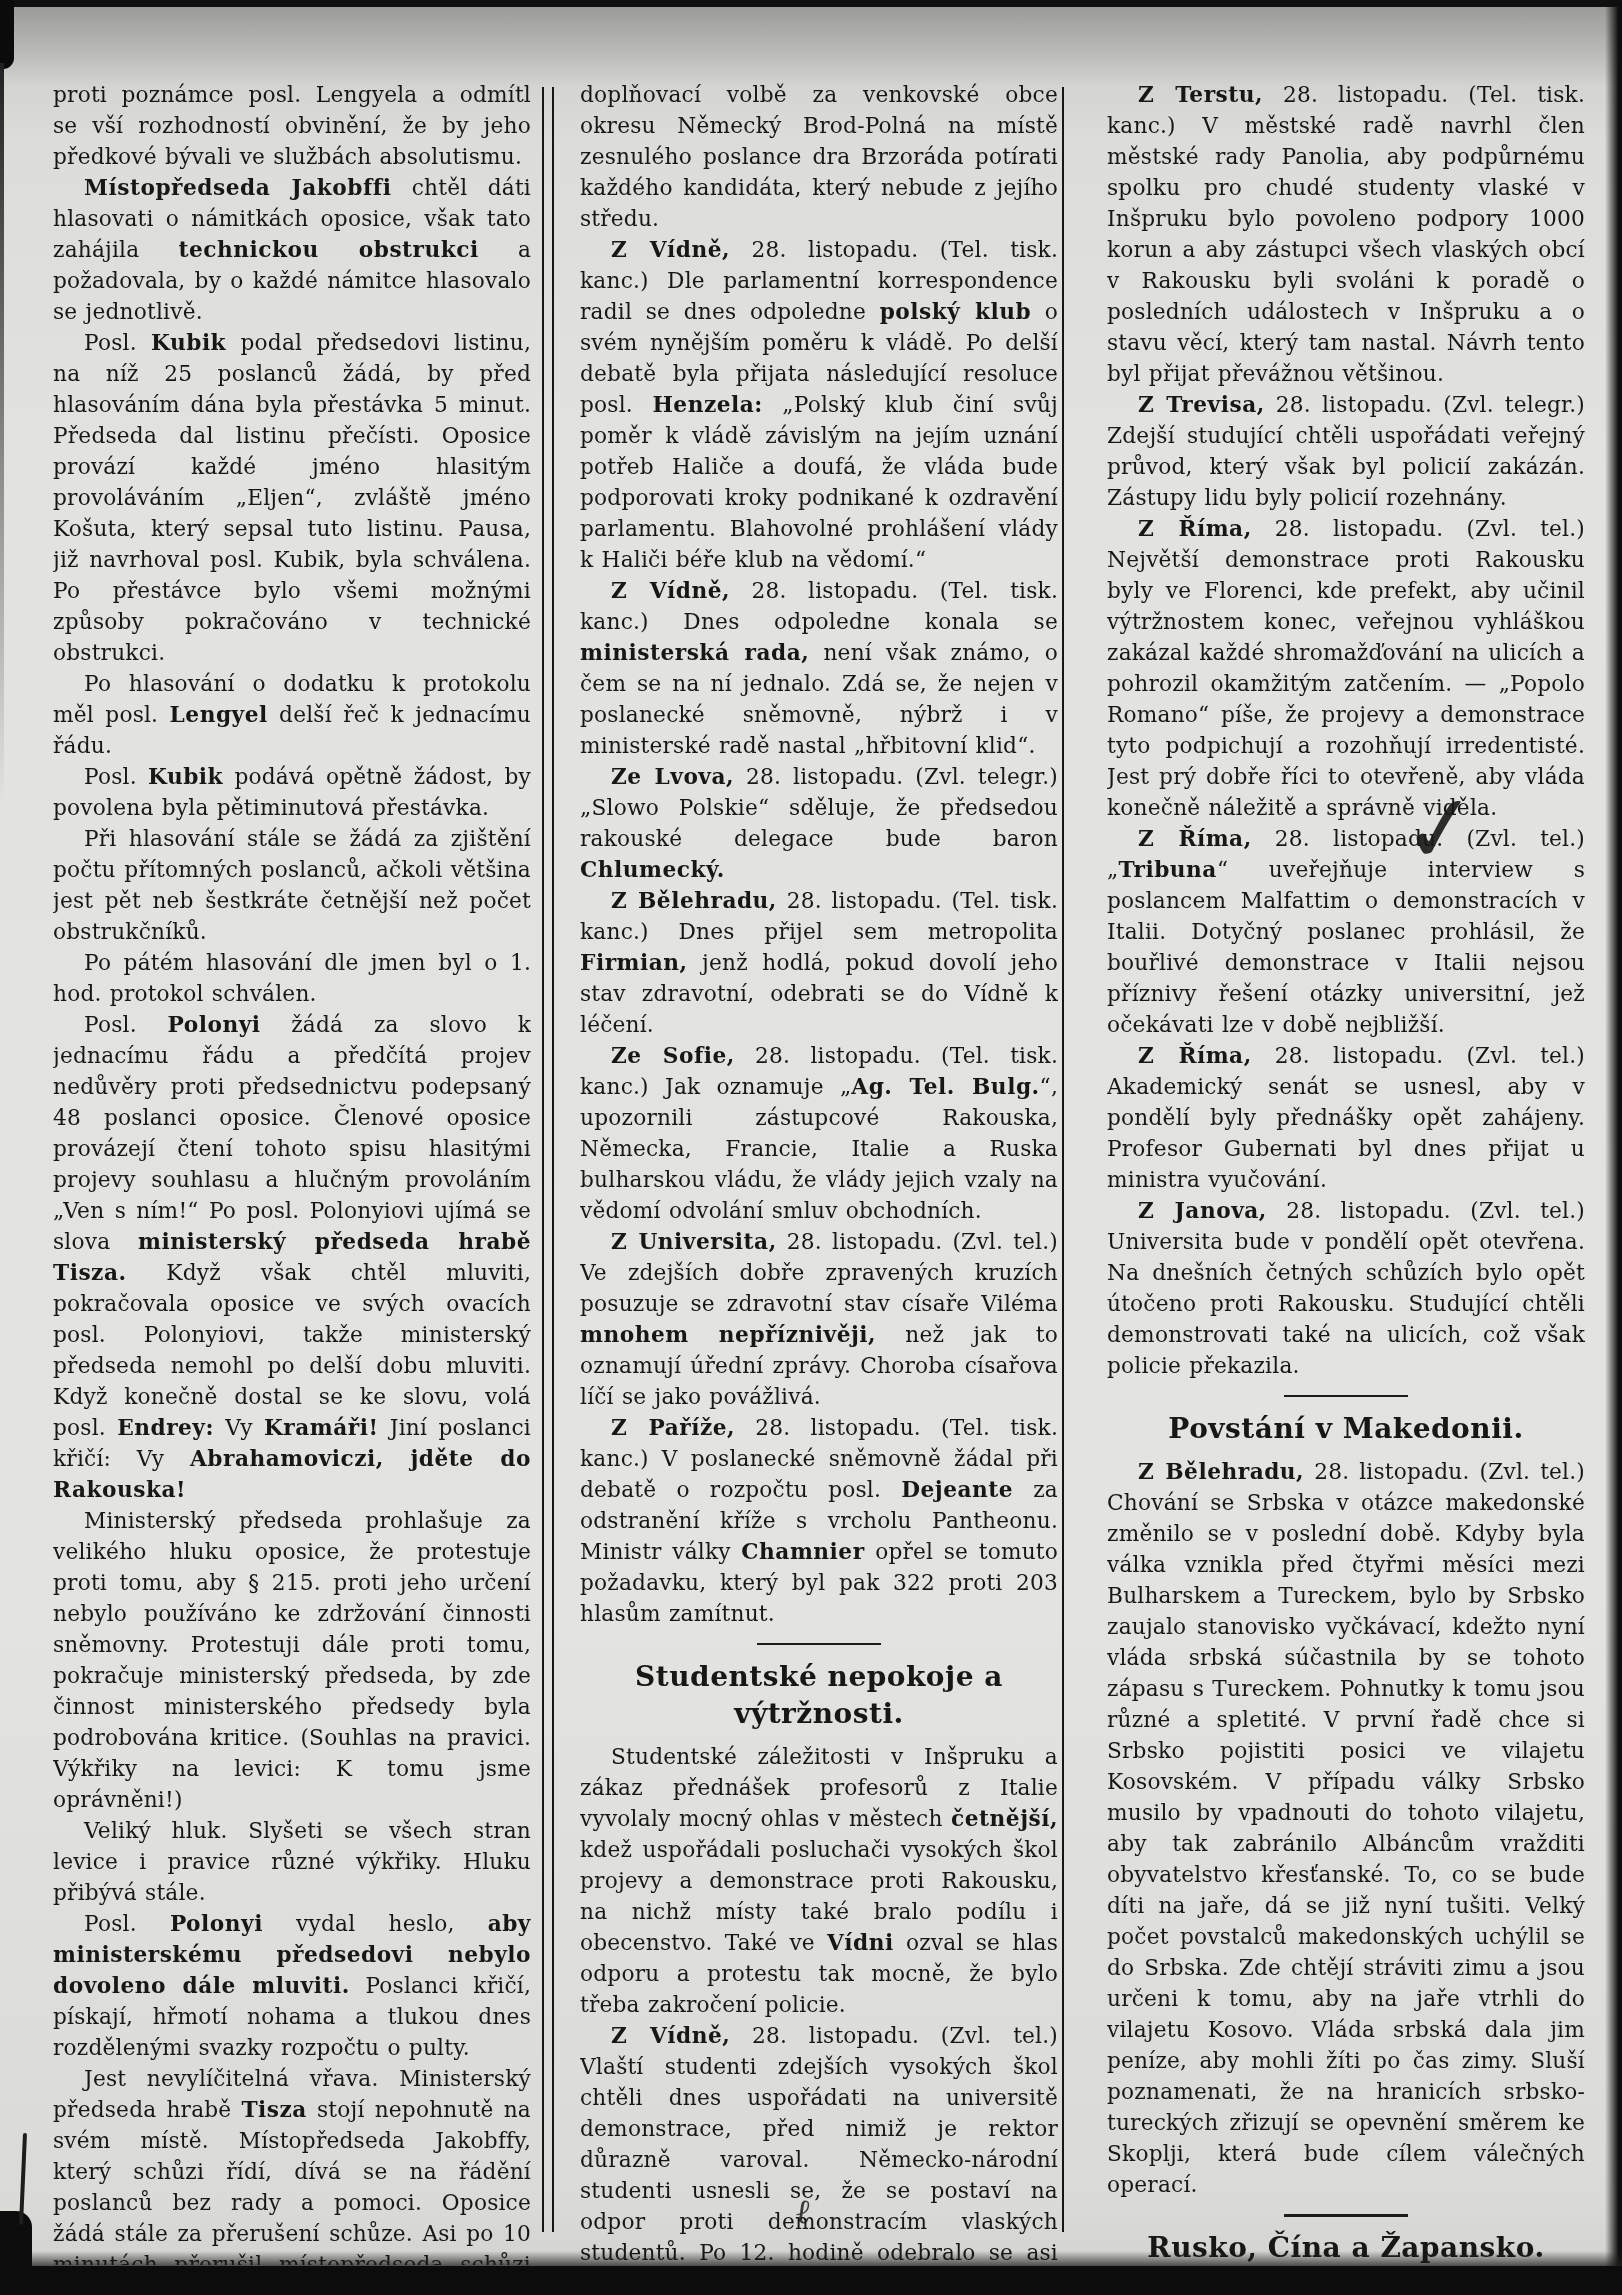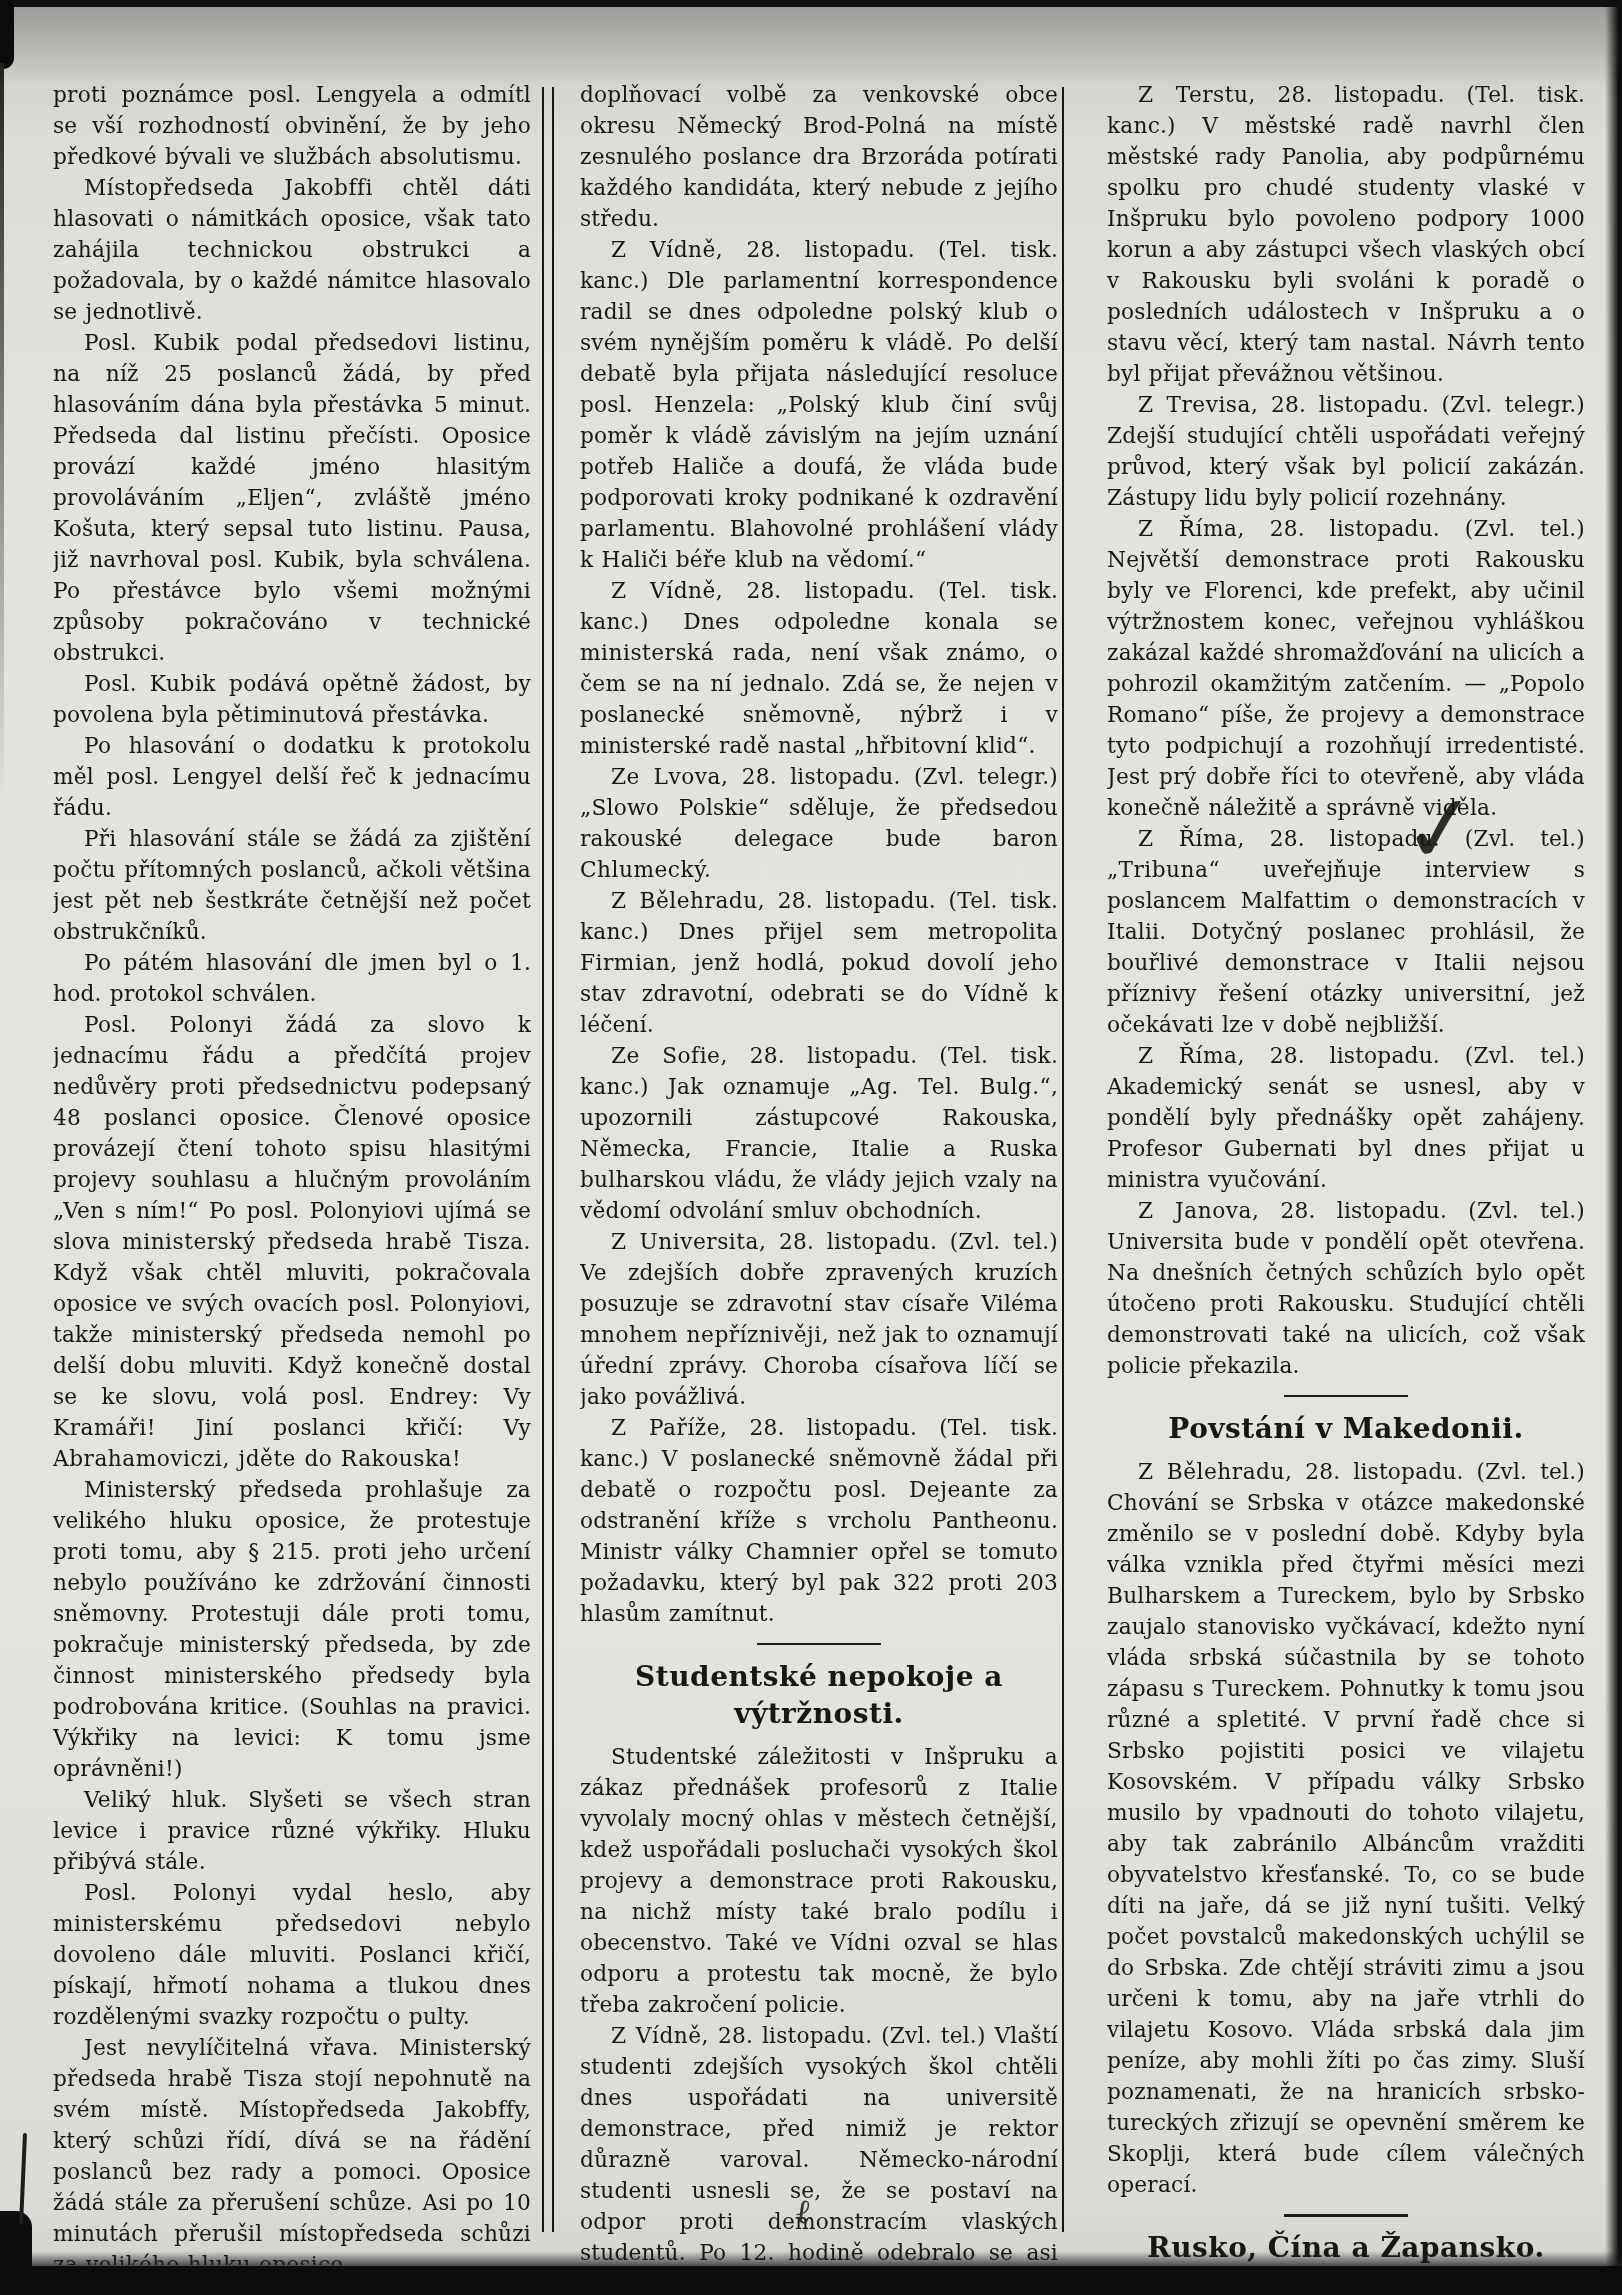"Z Terstu," .para b { font-weight: normal -> bold }
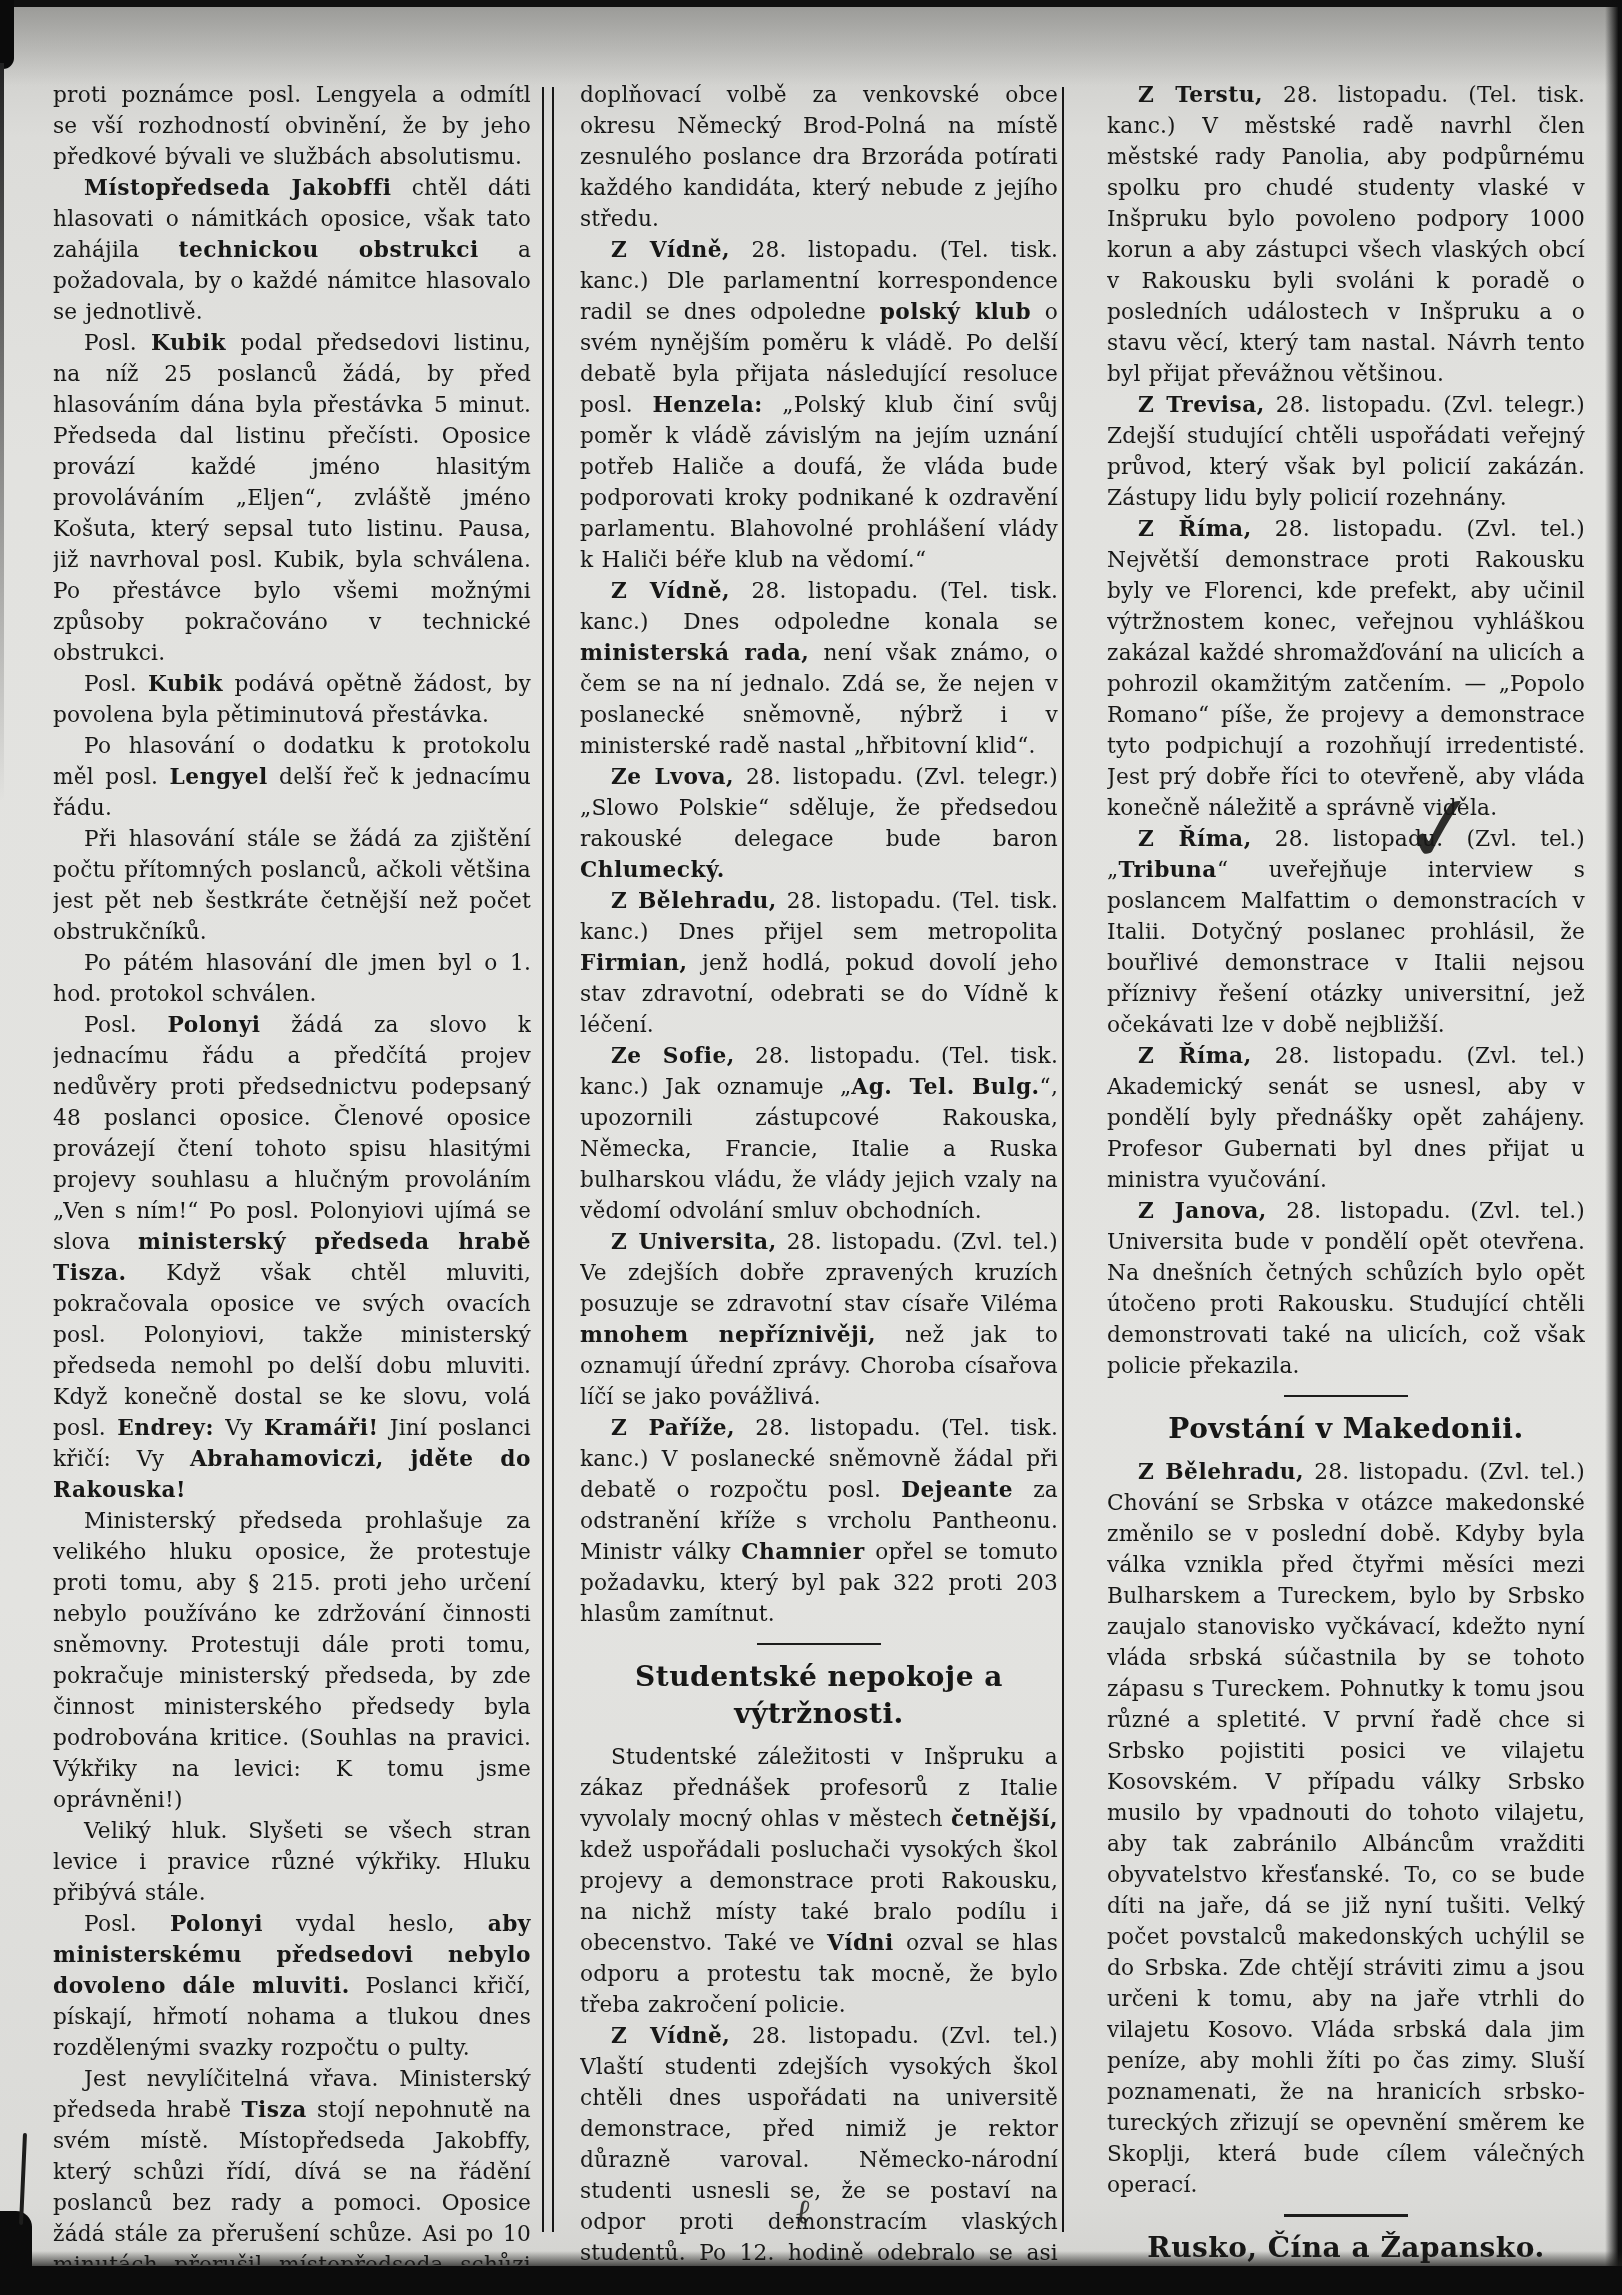"Posl. Kubik podává opětně žádost," p.para { order: before "Po hlasování o dodatku k" -> after "Po hlasování o dodatku k" }
